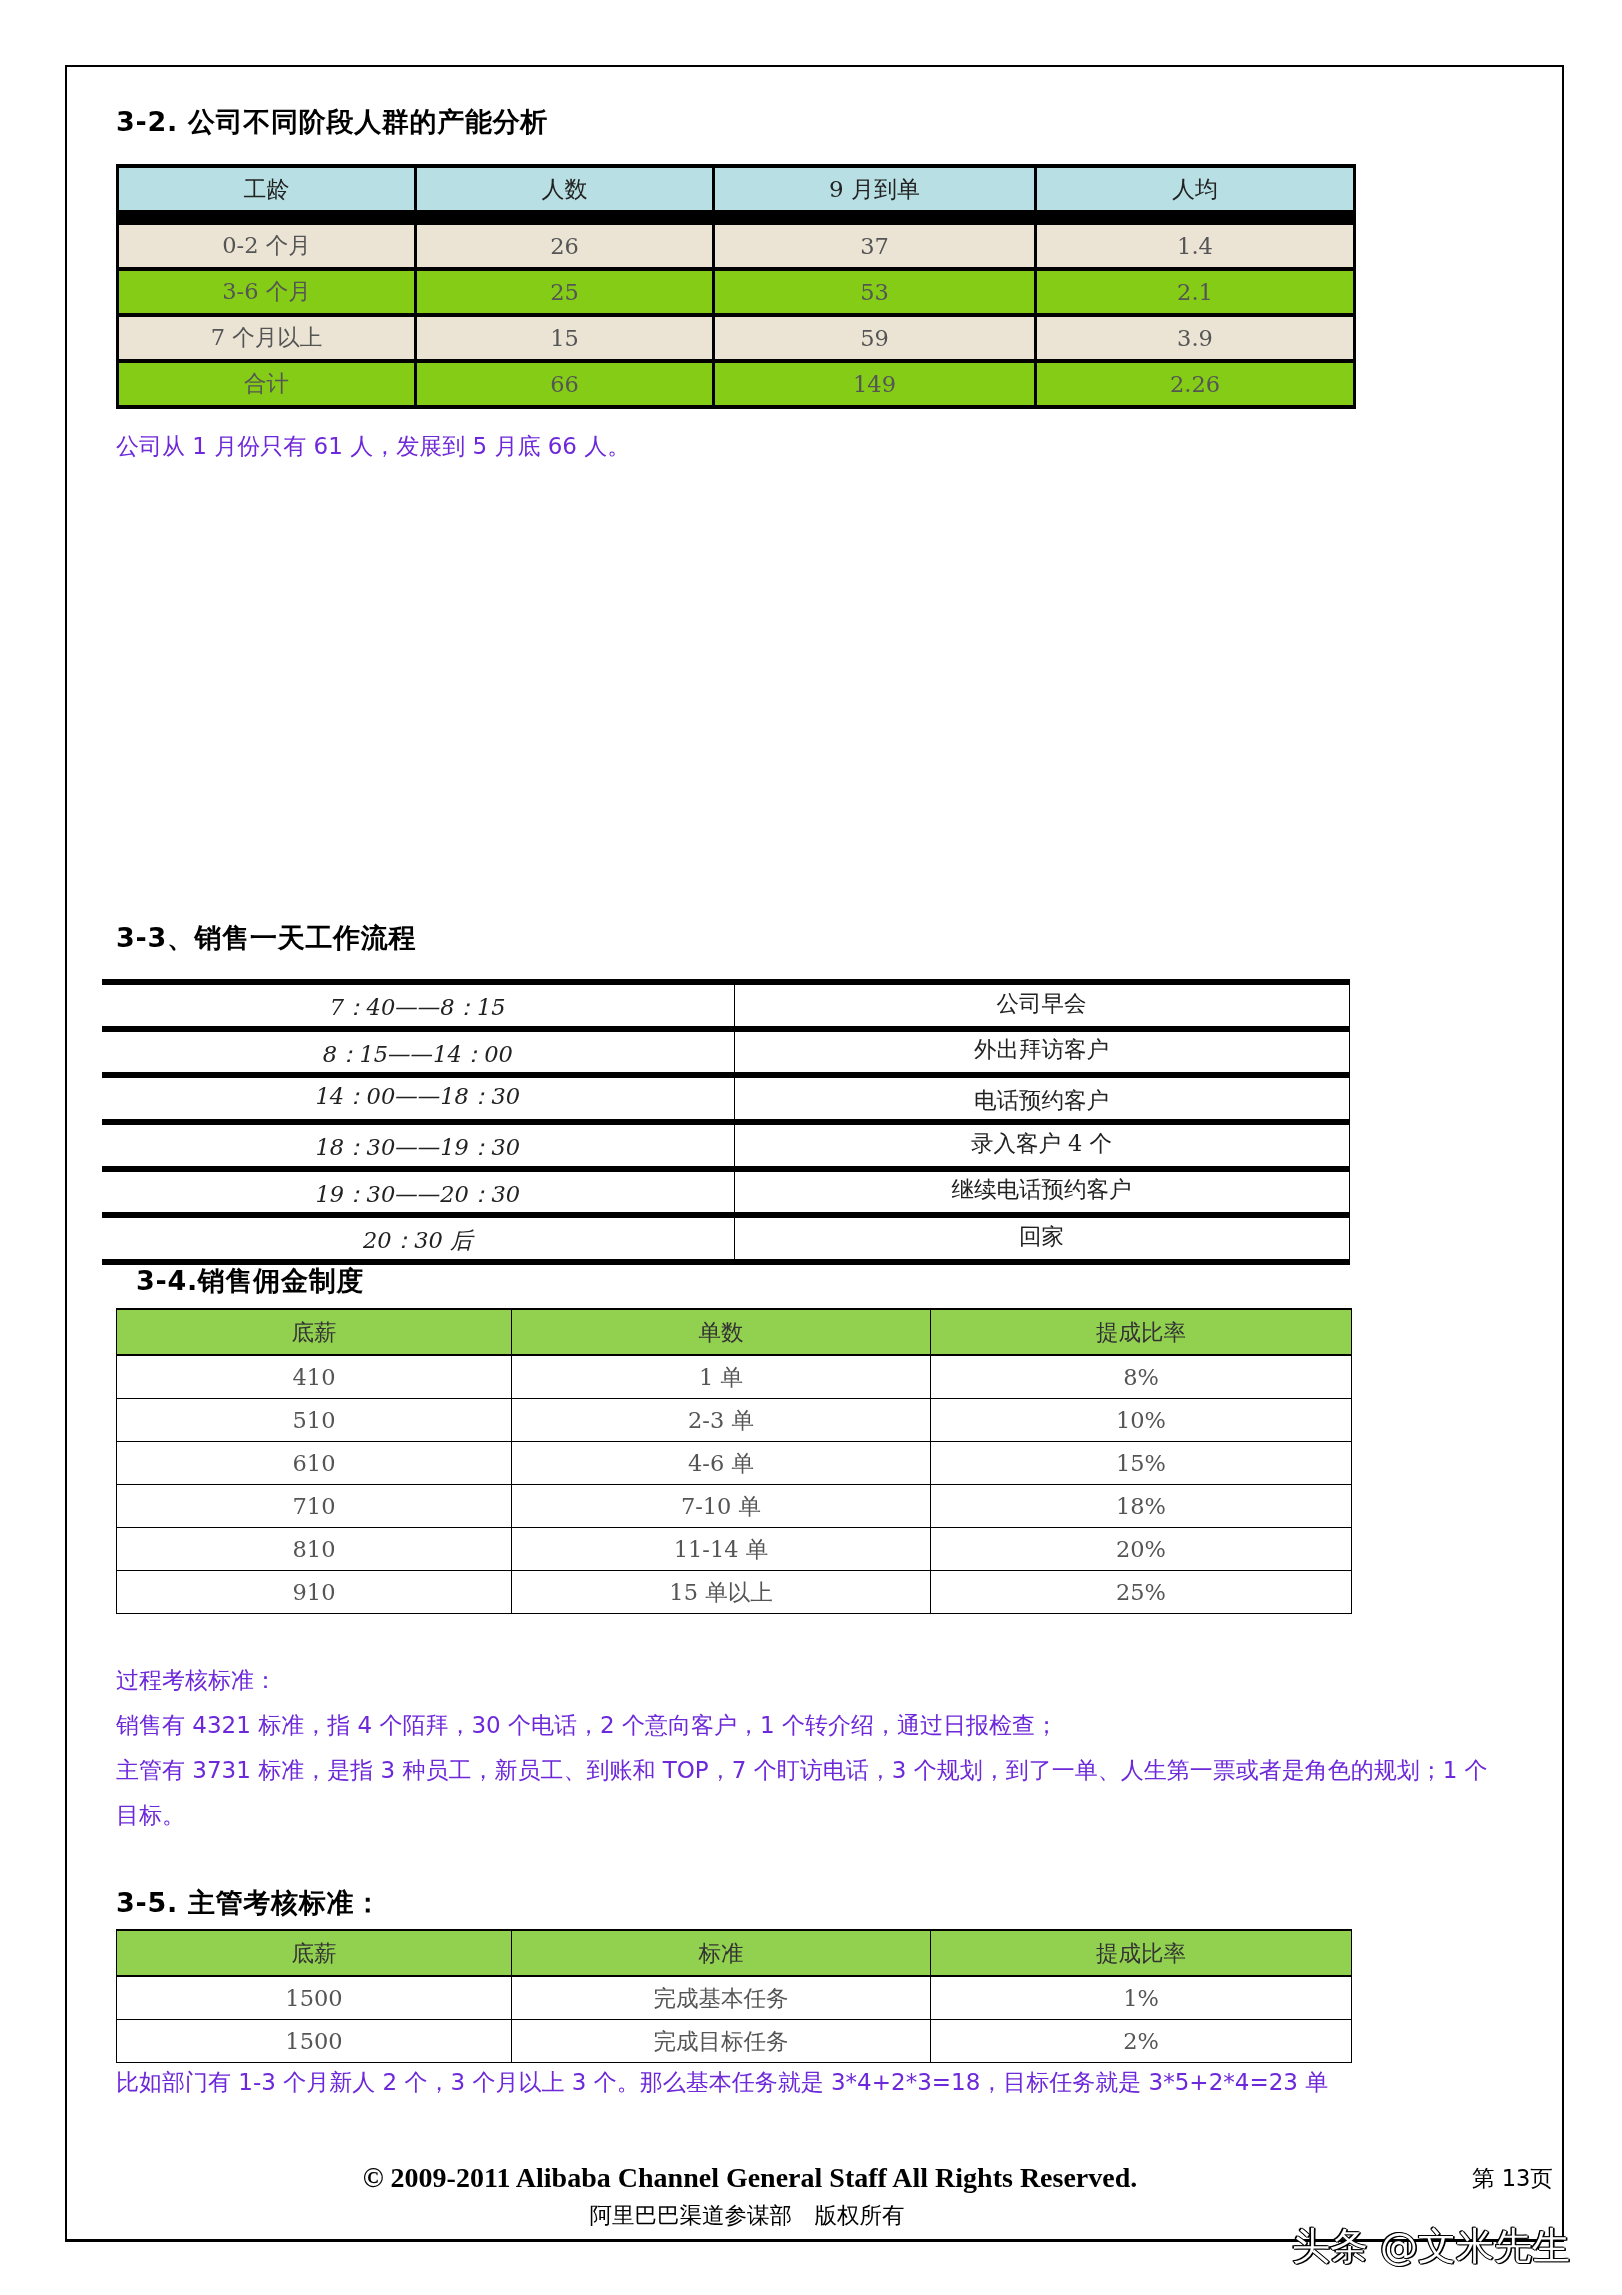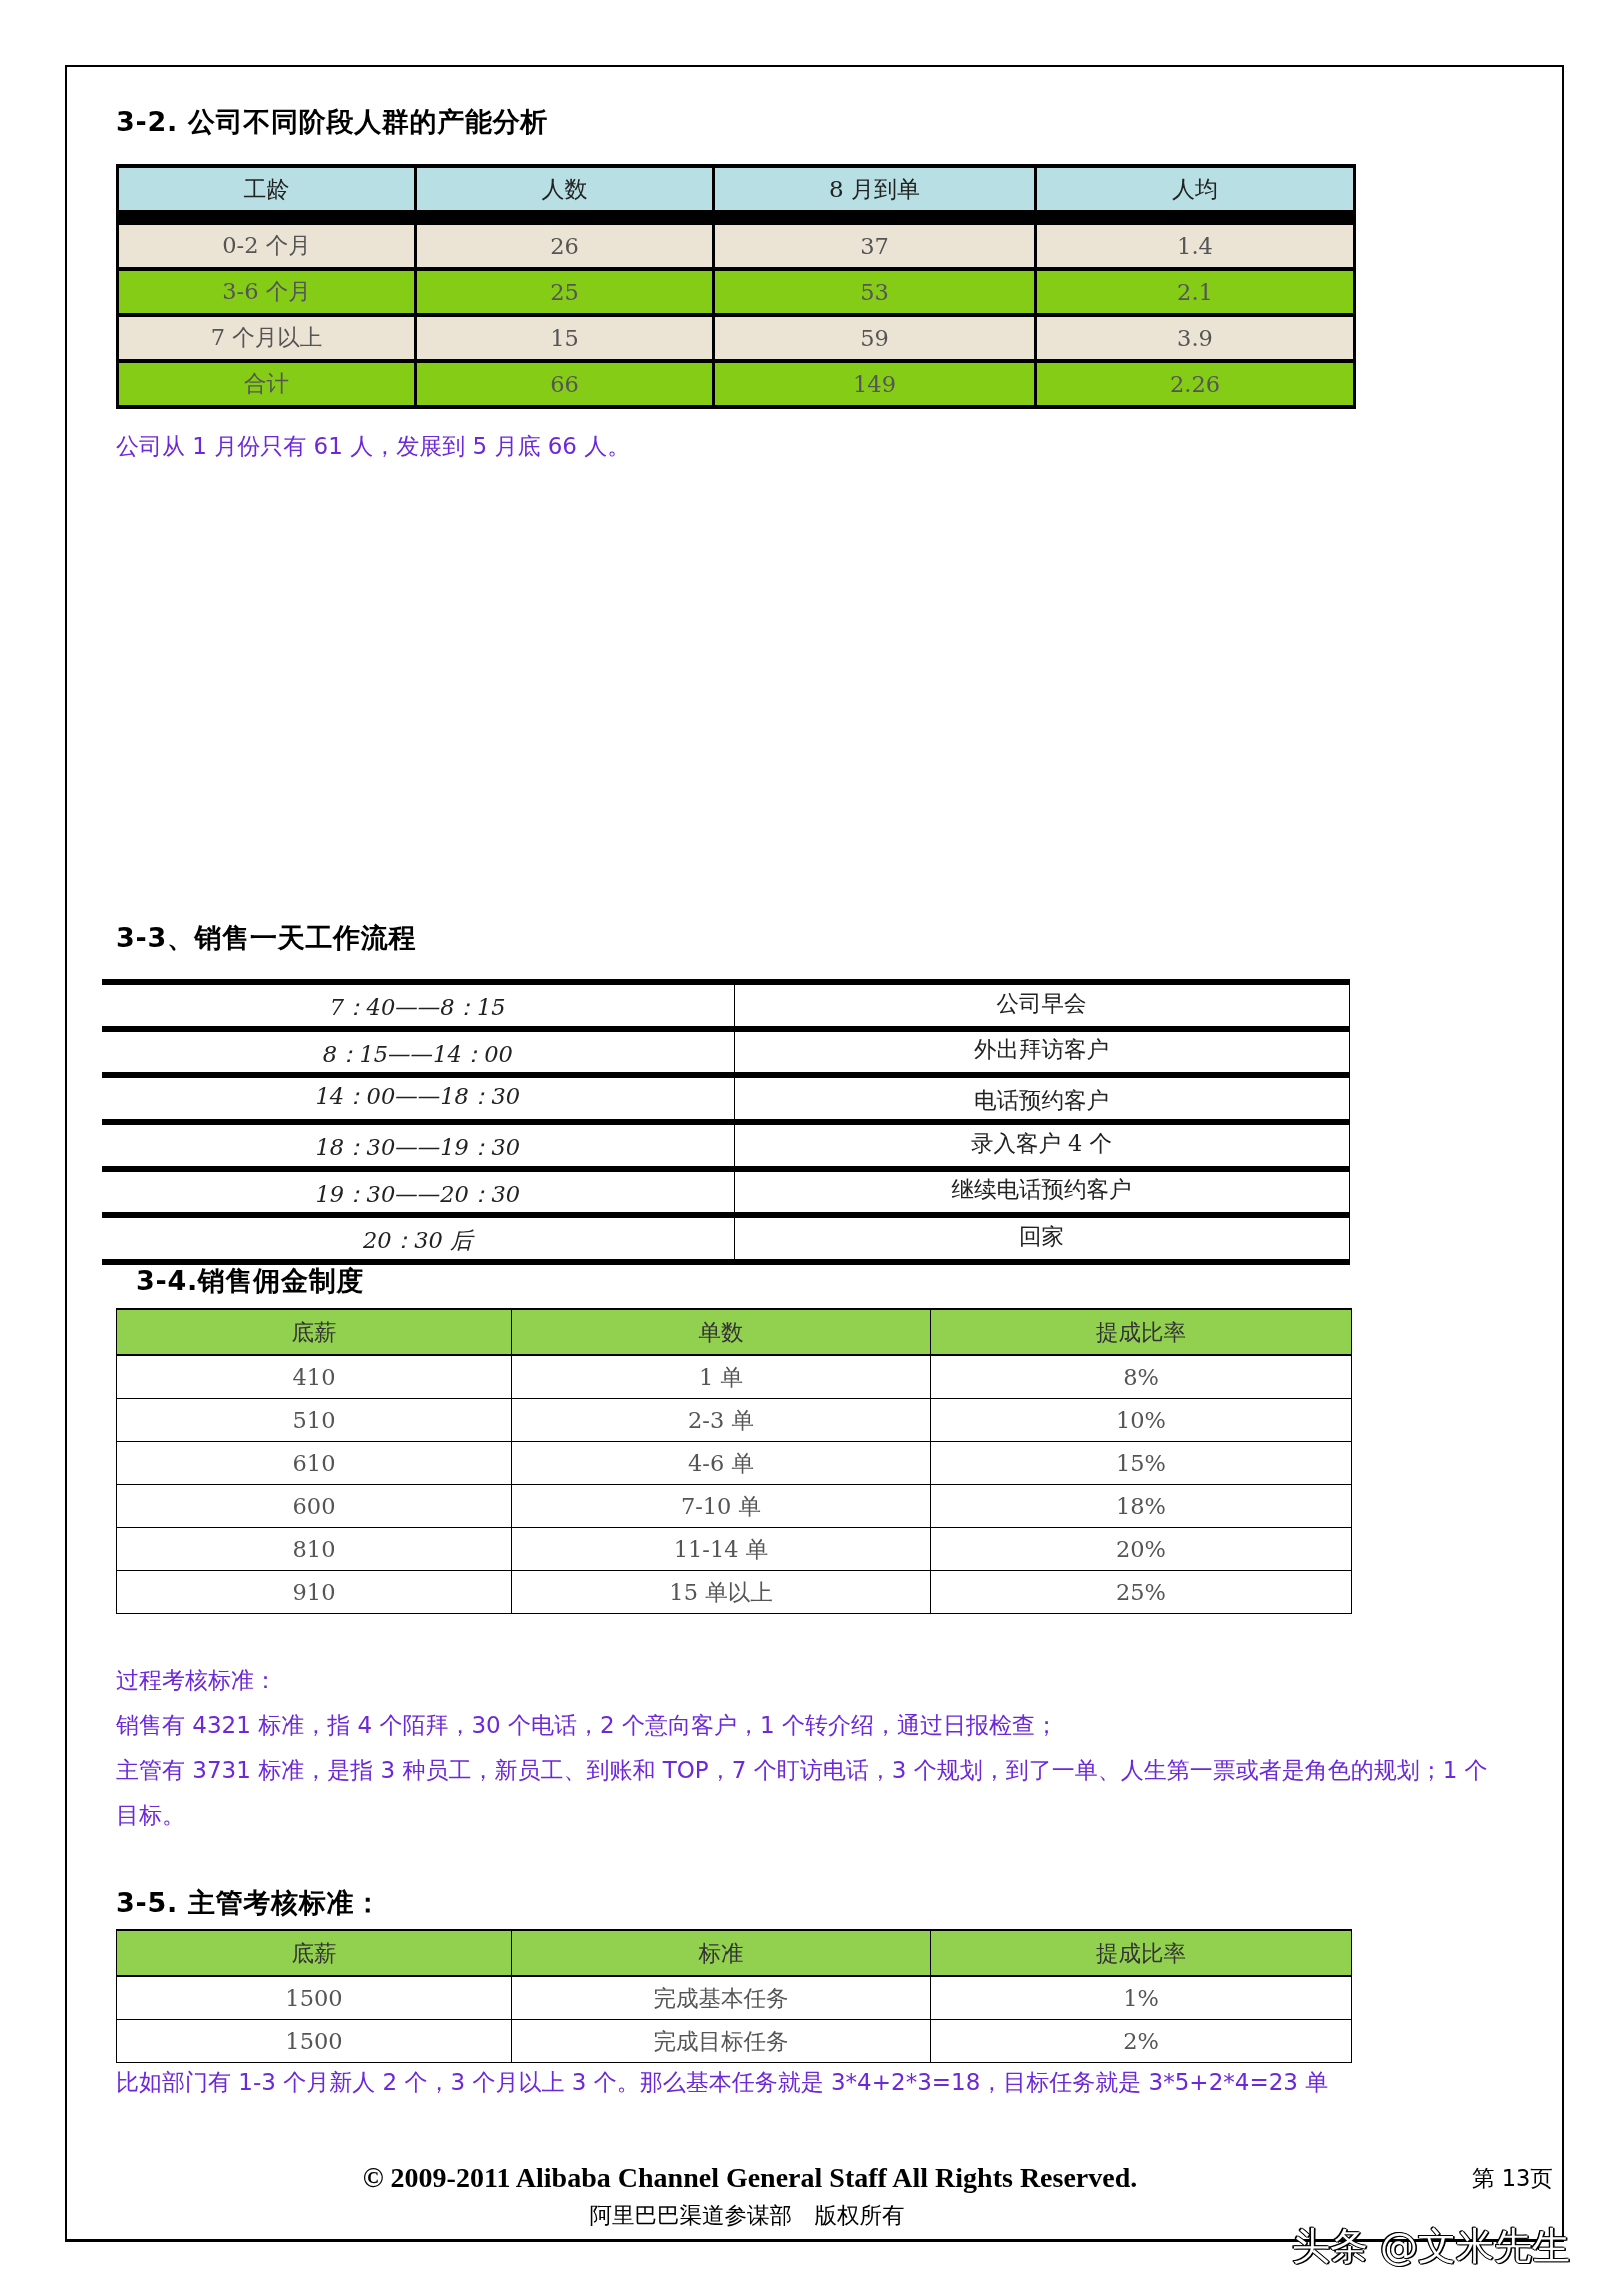"8 月到单" td { text: 8 -> 9 }
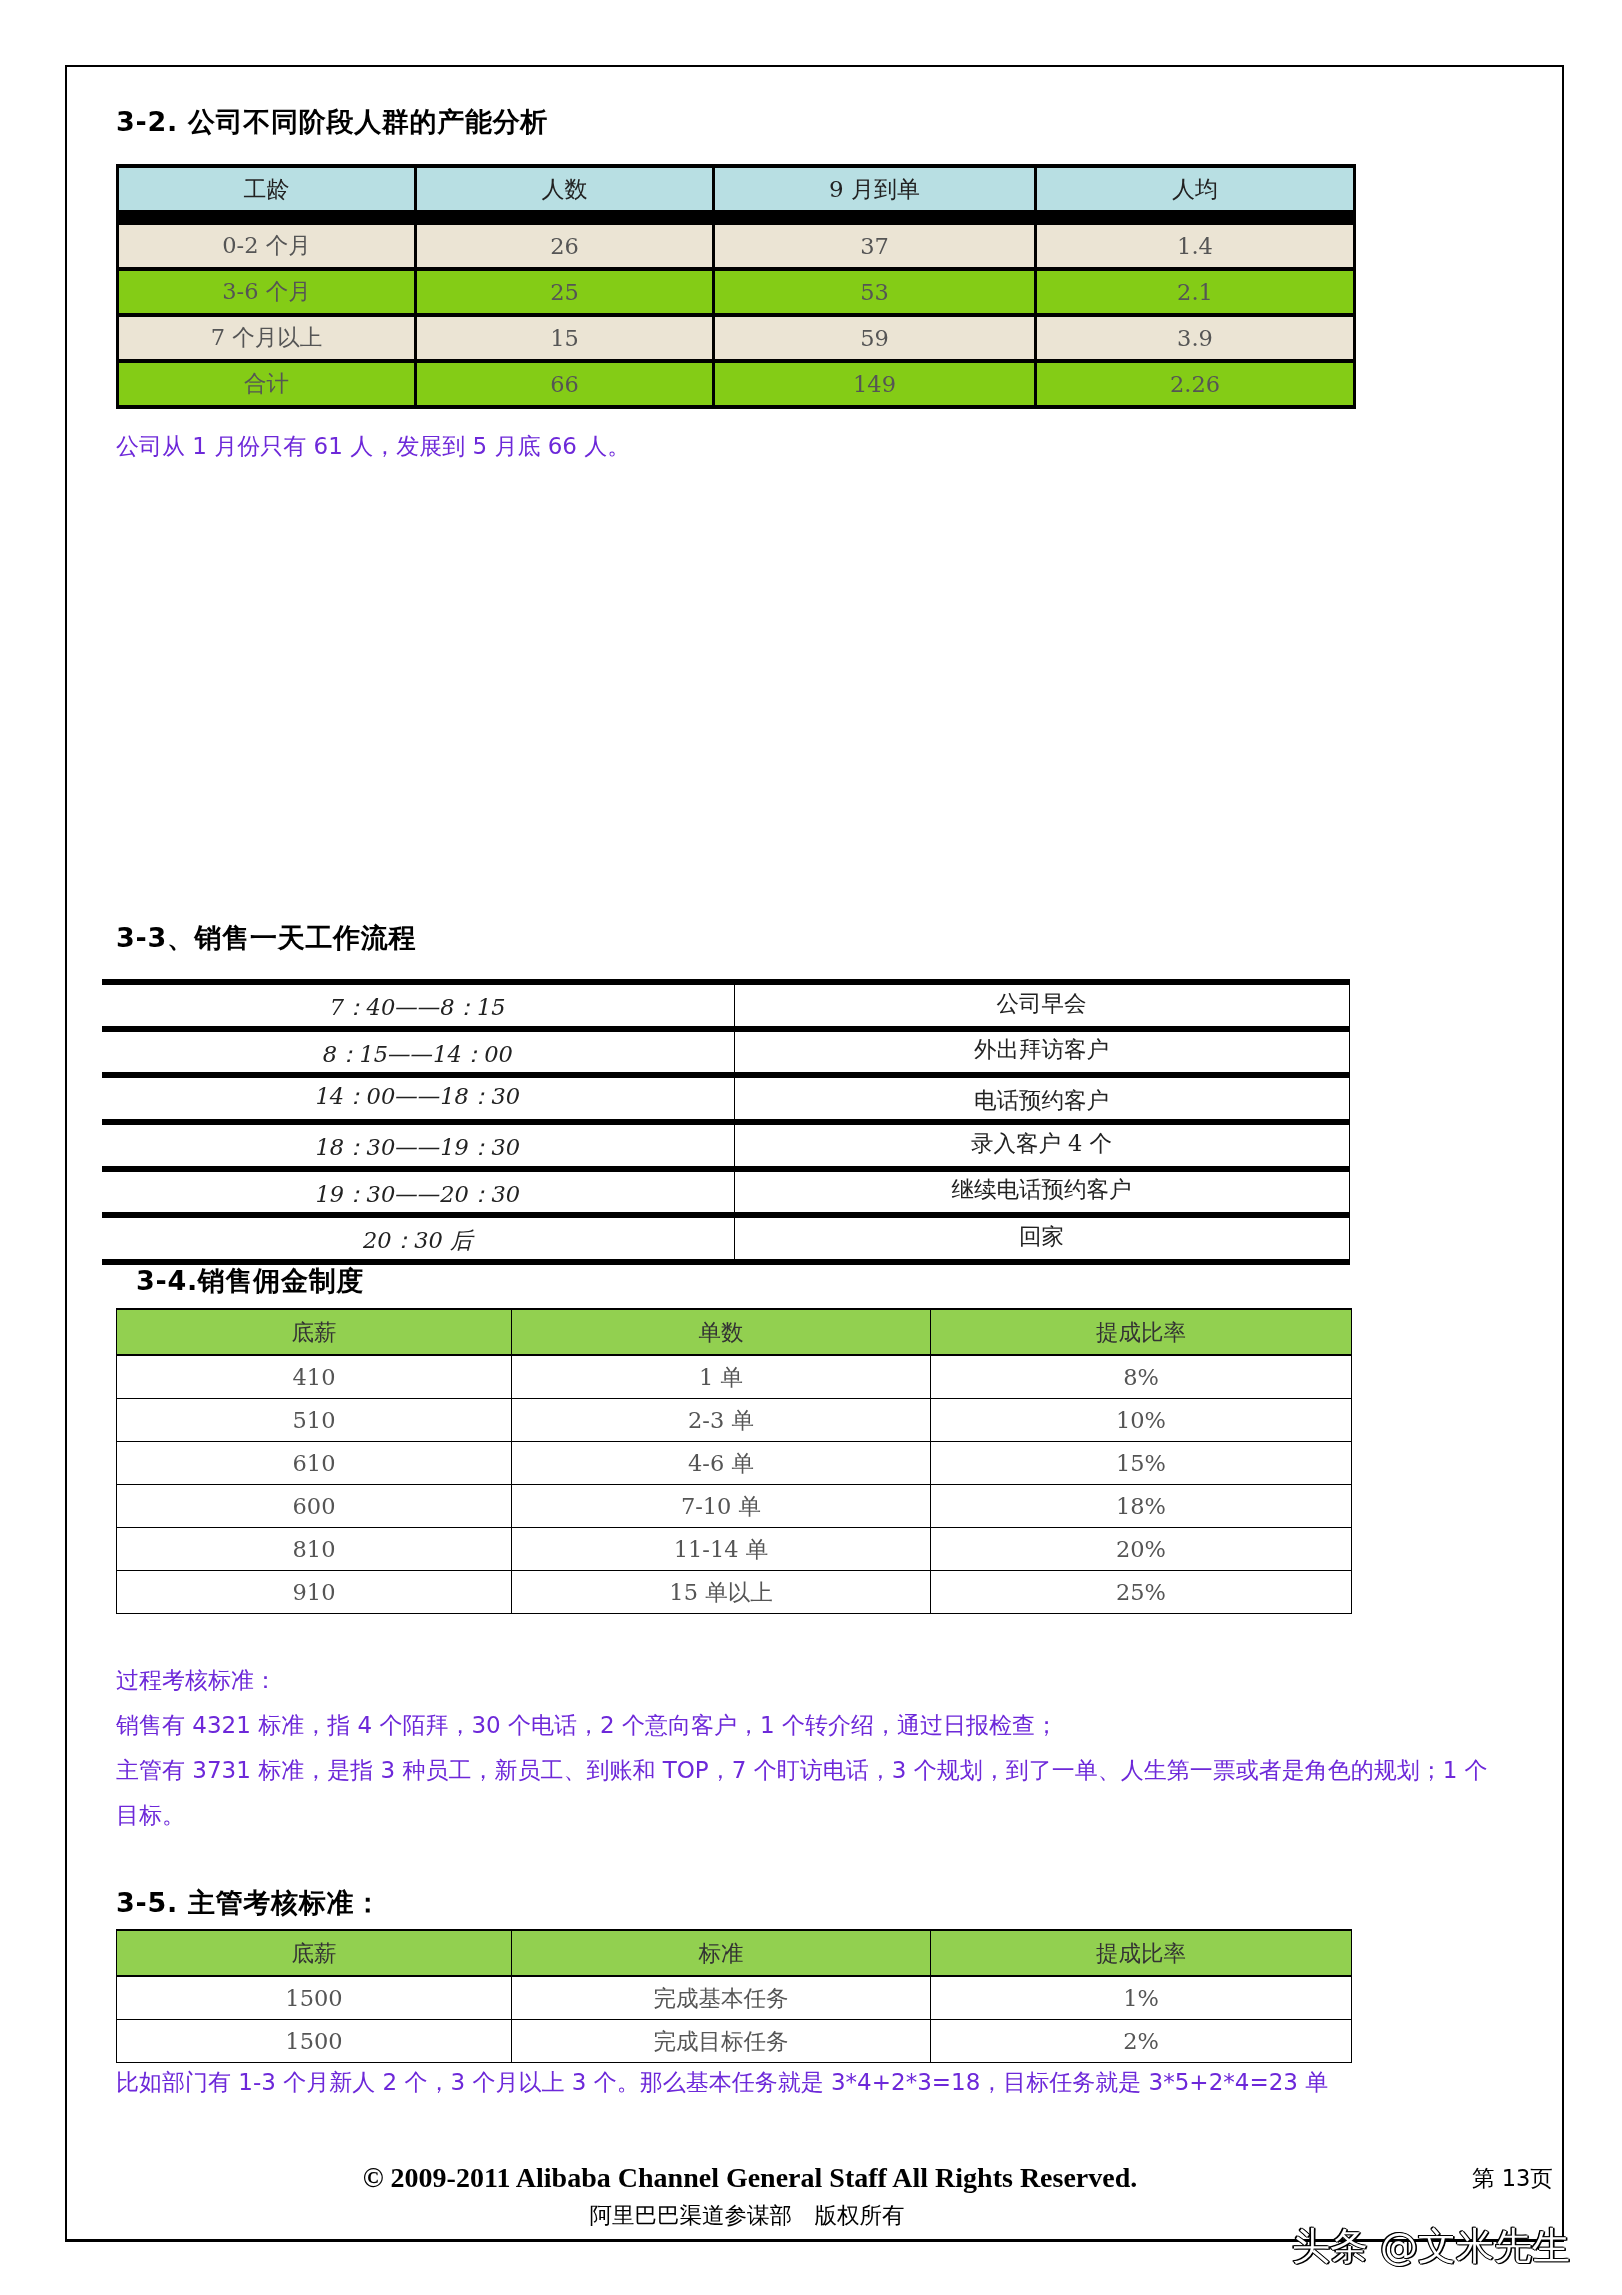"600" td { text: 600 -> 710 }
